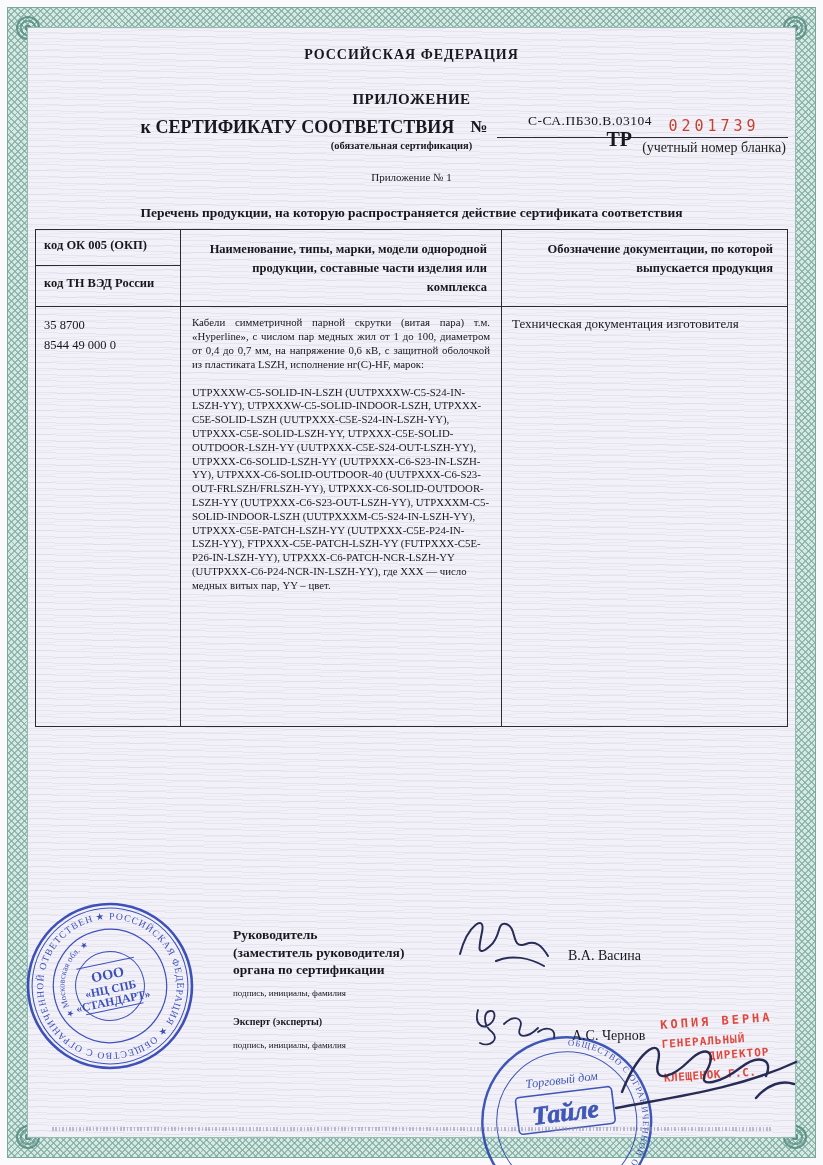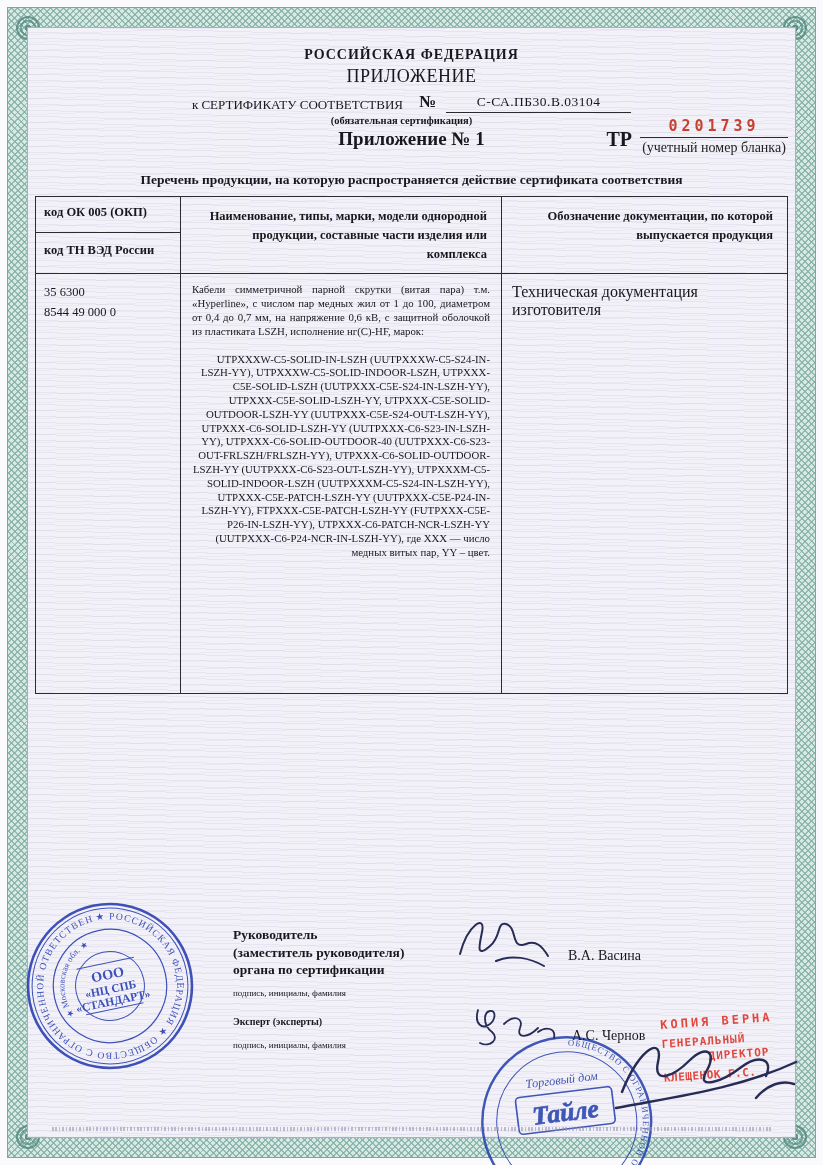"ПРИЛОЖЕНИЕ" .h-annex { font-size: 18px -> 15px; font-weight: normal -> bold; margin-top: 3px -> 28px }
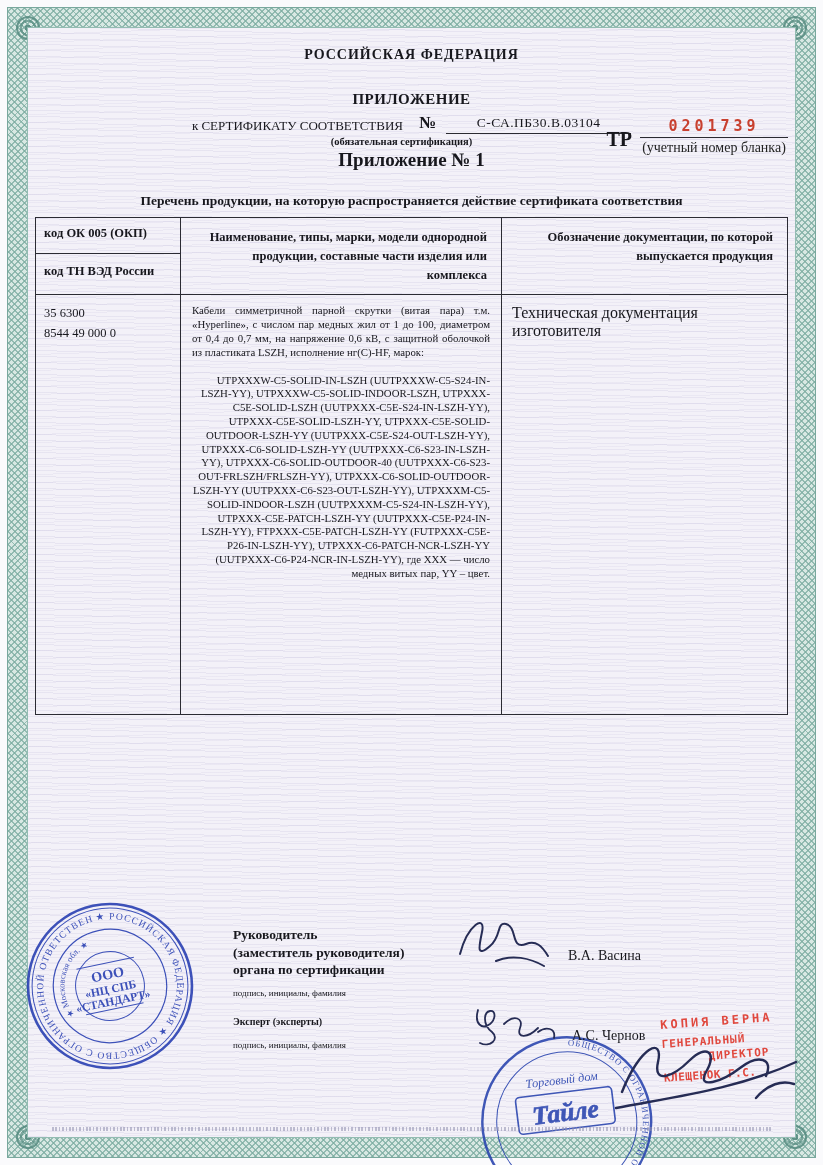"к СЕРТИФИКАТУ СООТВЕТСТВИЯ" .certline .t { font-size: 13px -> 18px; font-weight: normal -> bold }
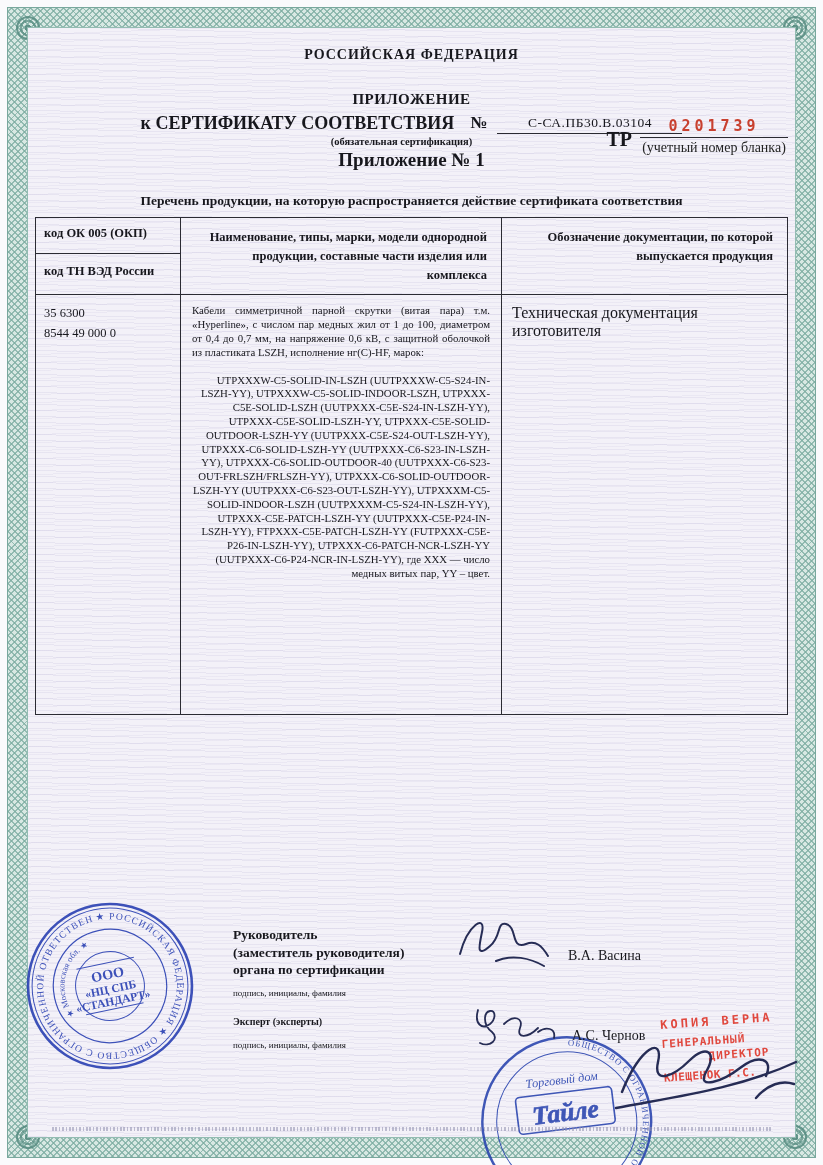"С-СА.ПБ30.В.03104" .certnum { padding-bottom: 2px -> 8px }
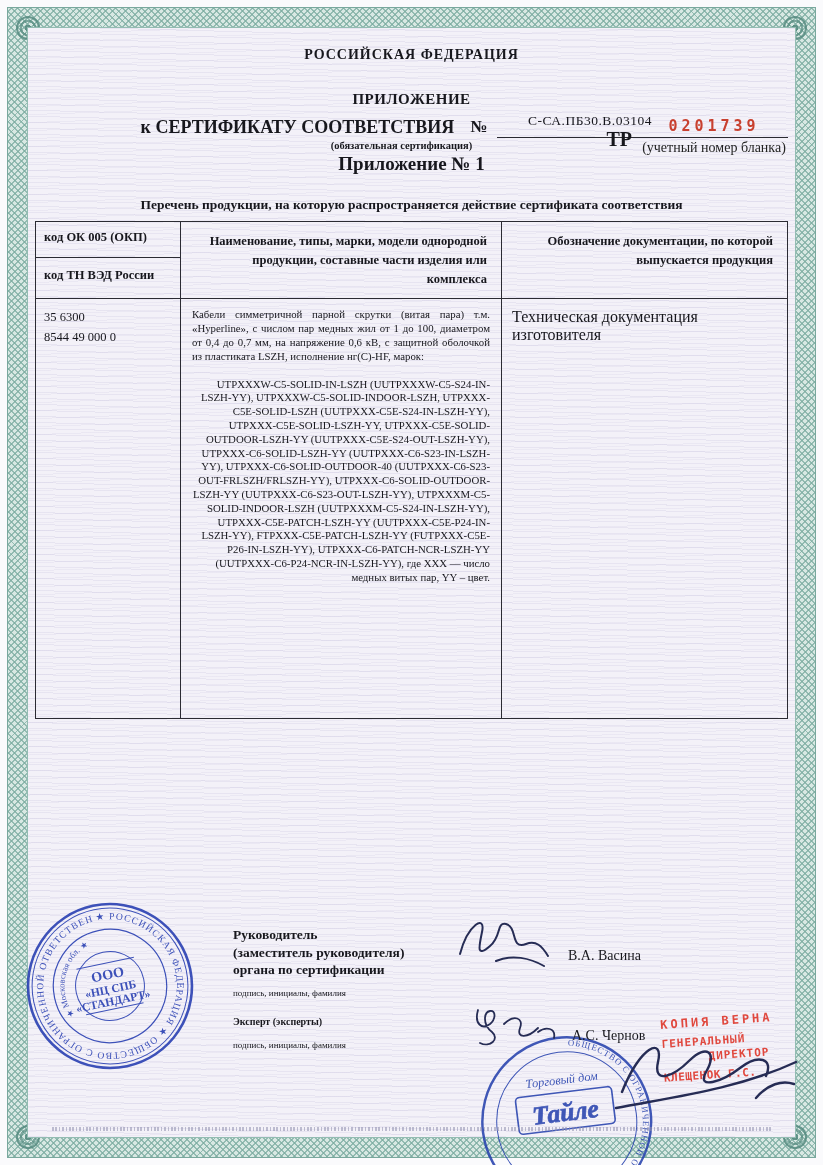"0201739" .tr-number { font-weight: bold -> normal }
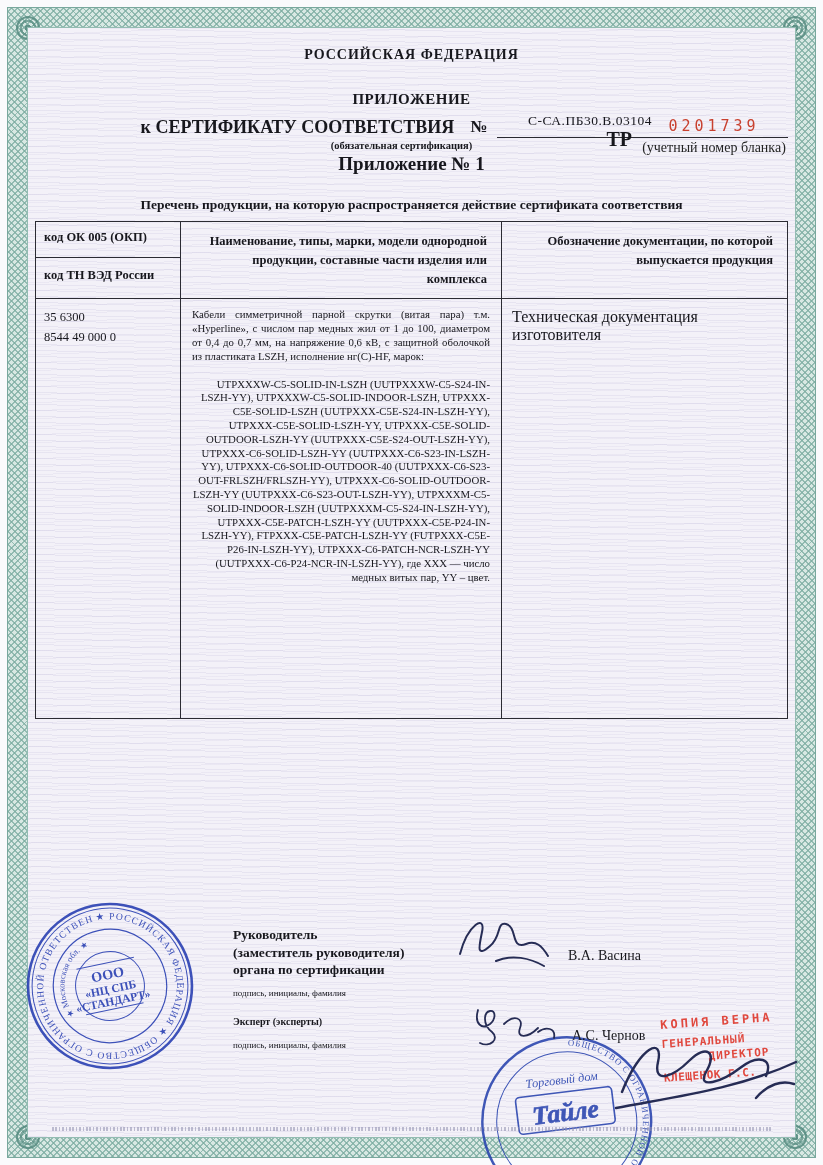"Приложение № 1" .h-annex1 { font-size: 19px -> 11px; font-weight: bold -> normal; margin-top: 2px -> 20px }
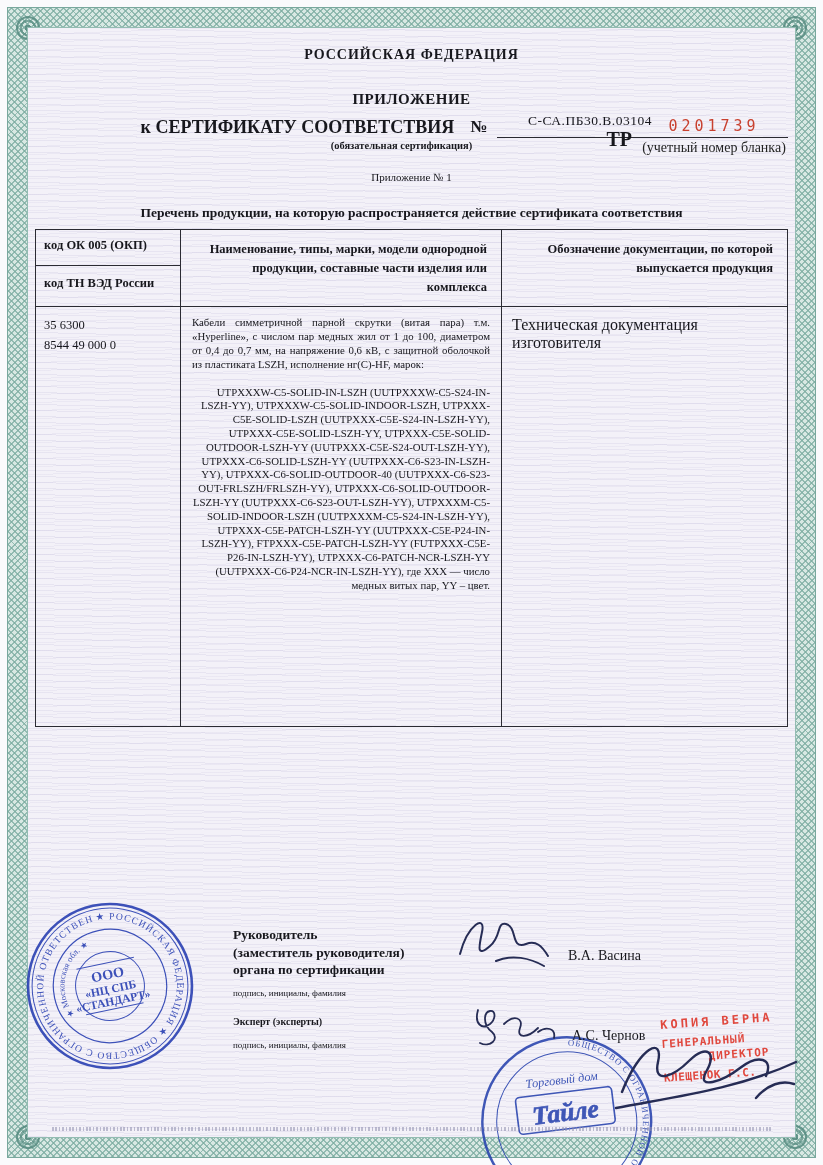"35 6300" div { text: 6300 -> 8700 }
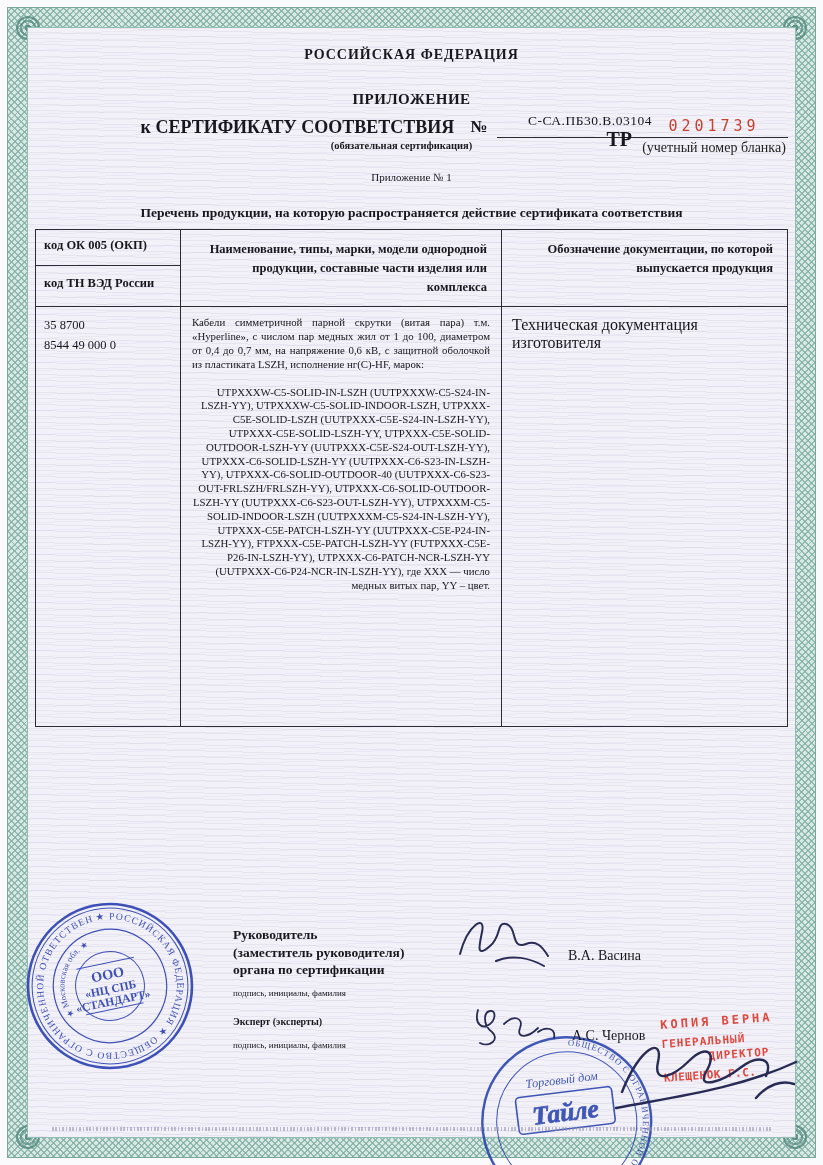"Техническая документация изготовителя" .cell-doc { font-size: 16px -> 13px }
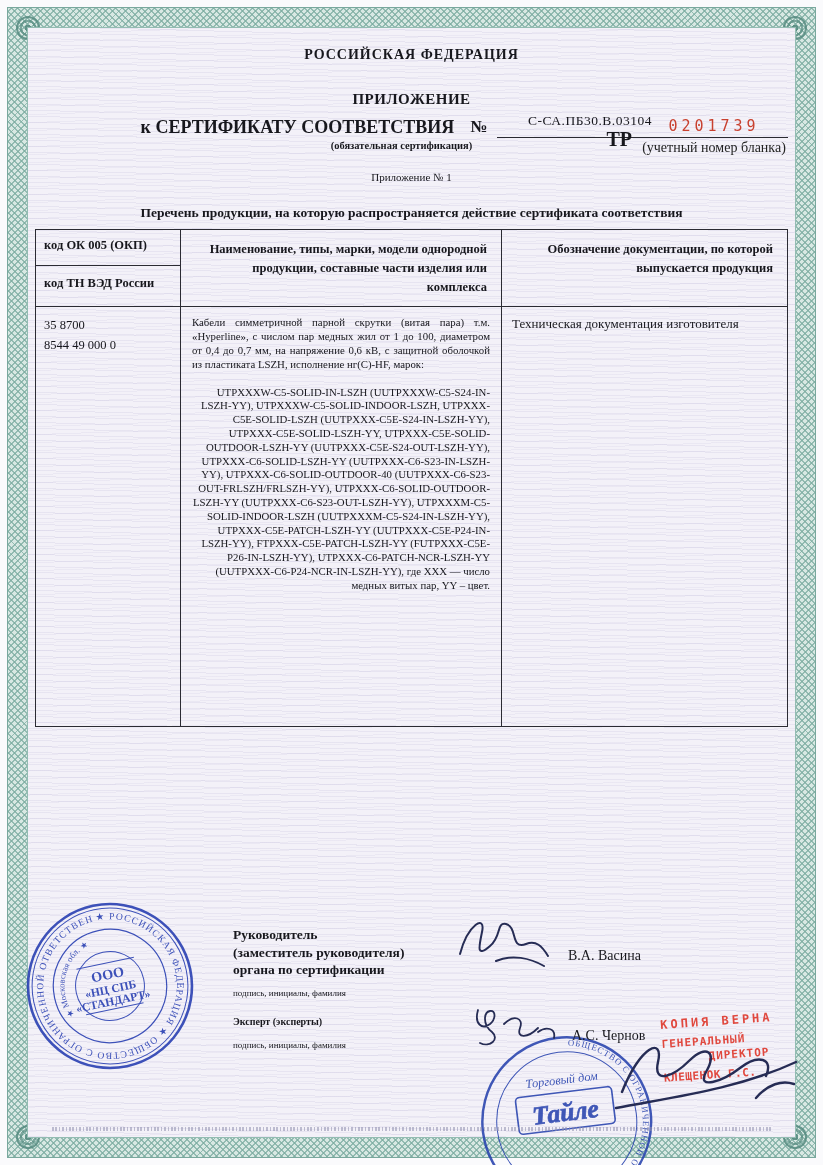"UTPXXXW-C5-SOLID-IN-LSZH" .cell-desc .models { text-align: right -> left }
